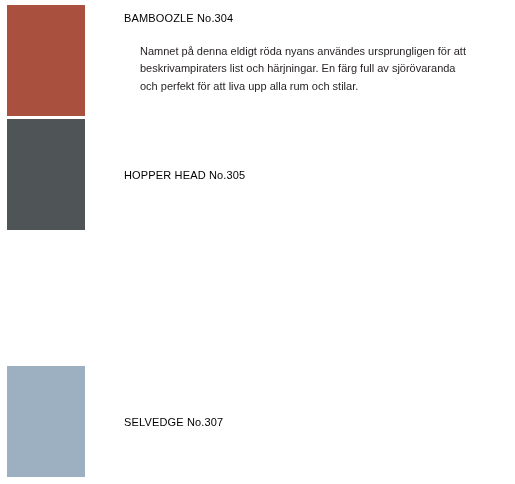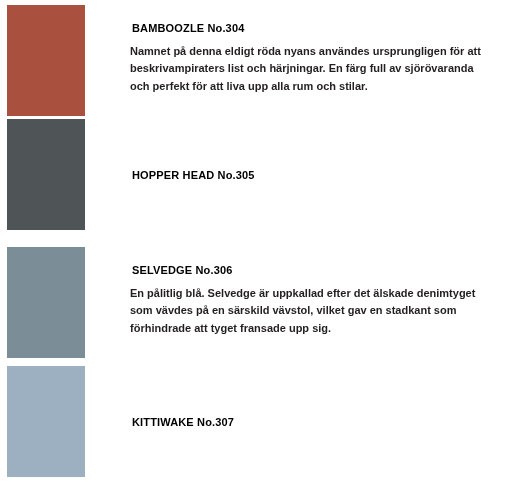"BAMBOOZLE No.304" .swatch-name { font-weight: bold -> normal; margin: 0 0 0px 8px -> 0 0 0px 0 }
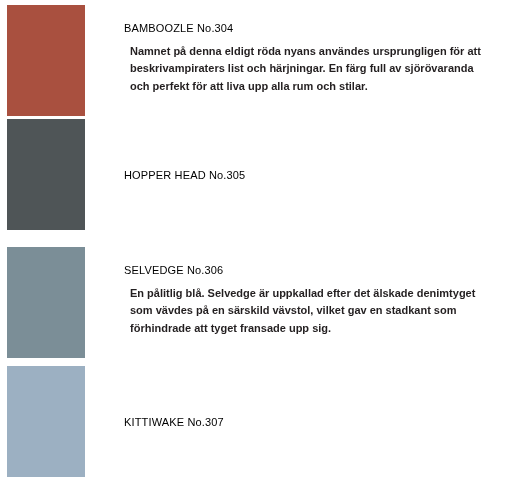"Namnet på denna eldigt röda" .swatch-desc { font-weight: bold -> normal; margin: 6px -> 16px }
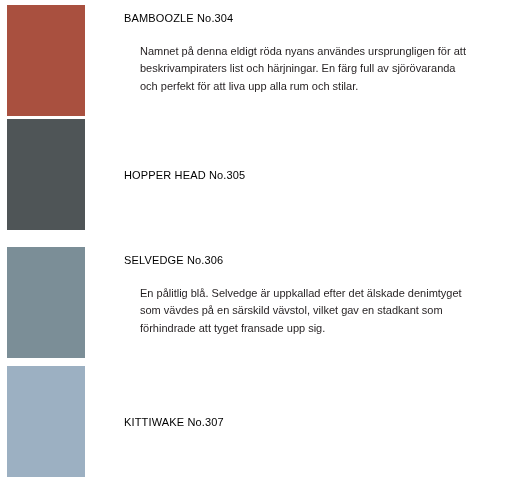"SELVEDGE No.306" section.swatch-row { html: <section> <div></div> <div> <h2>SELVEDGE No.306</h2> <p>En pålitlig blå. Selvedge är uppkallad efter det älskade denimtyget som vävdes på en särskild vävstol, vilket gav en stadkant som förhindrade att tyget fransade upp sig.</p> </div> </section> -> none }
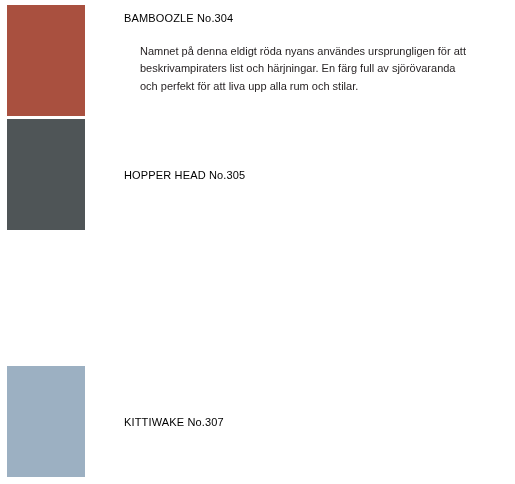"KITTIWAKE No.307" h2.swatch-name { text: KITTIWAKE -> SELVEDGE }
